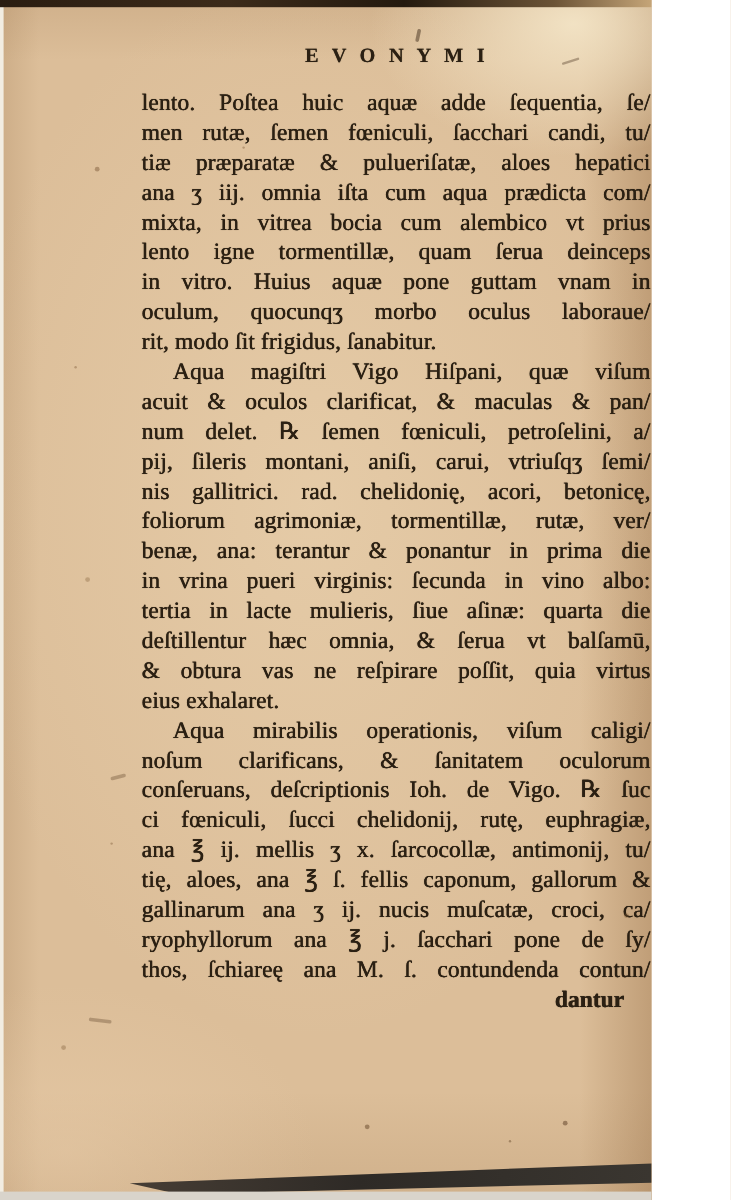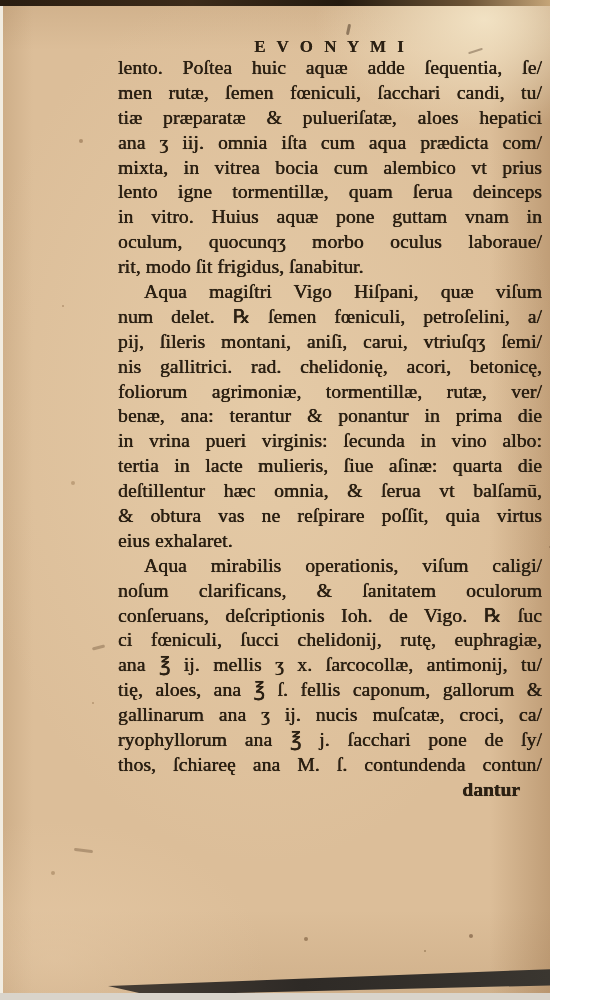"E V O N Y" .screen { padding-left: none -> 36px; width: 550px -> 507px }
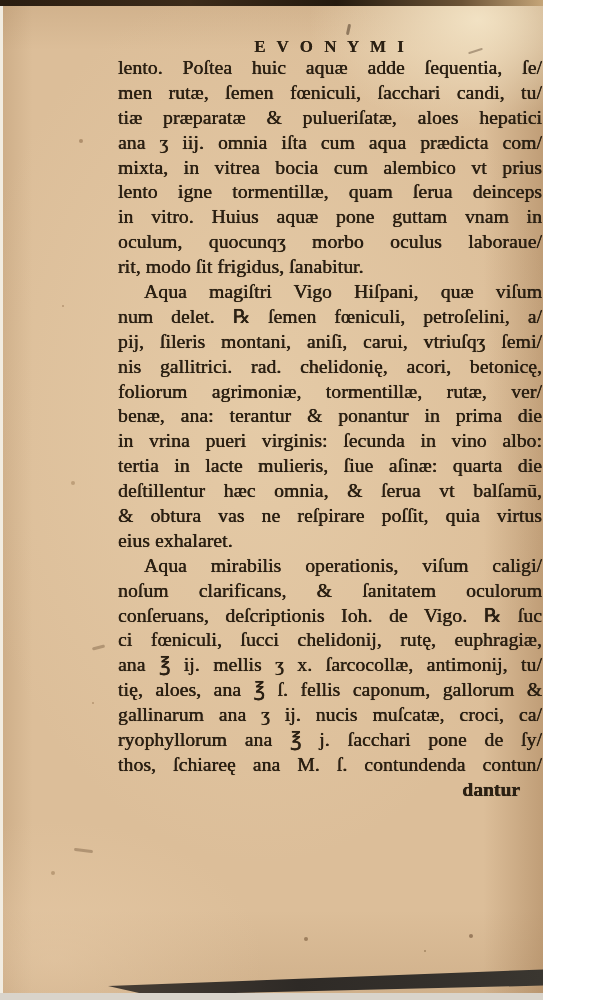"lento. Poſtea huic aquæ adde" .paragraphs { top: 56px -> 75px }
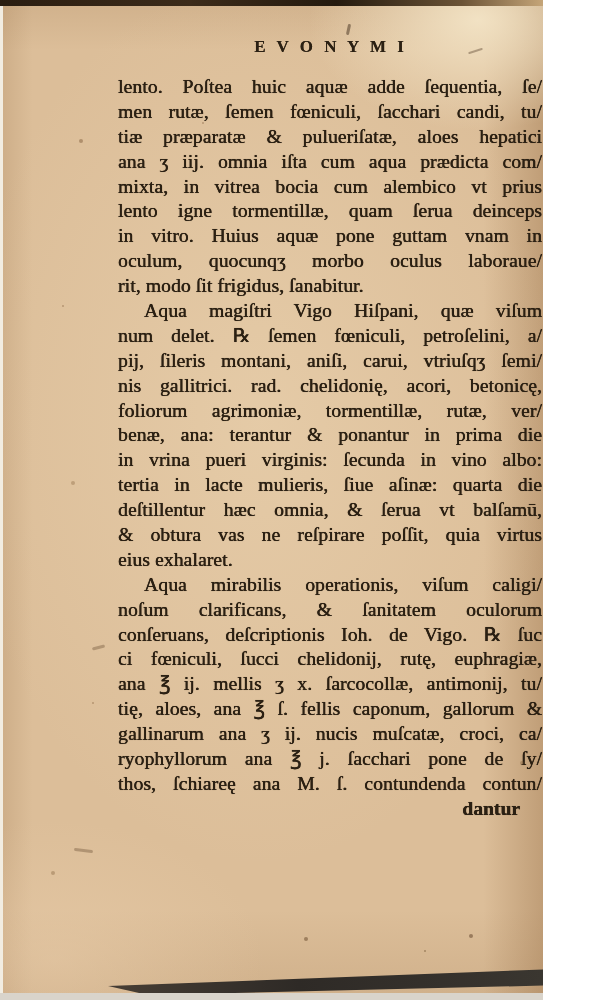"acuit & oculos clarificat, &" div.line { html: none -> <div>acuit &amp; oculos clarificat, &amp; maculas &amp; pan/</div> }
